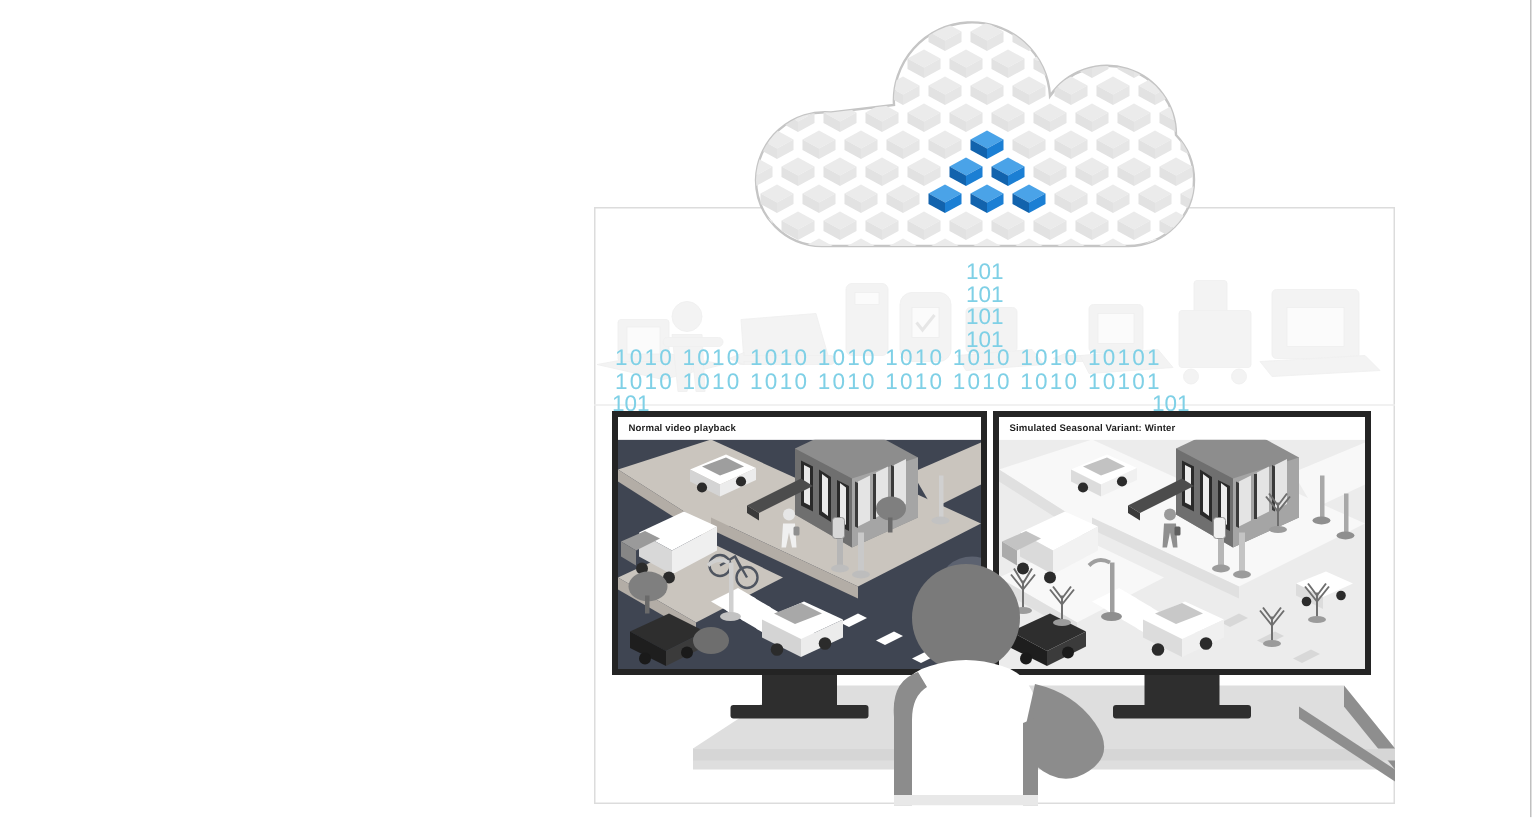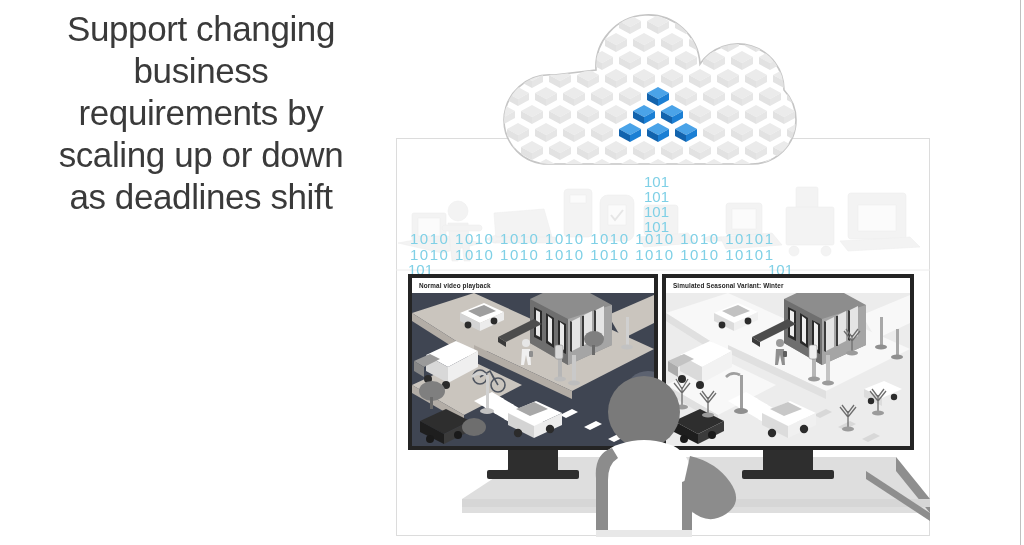"Support changing" div { html: <div>Support changing business requirements by scaling up or down as deadlines shift</div> -> none }
